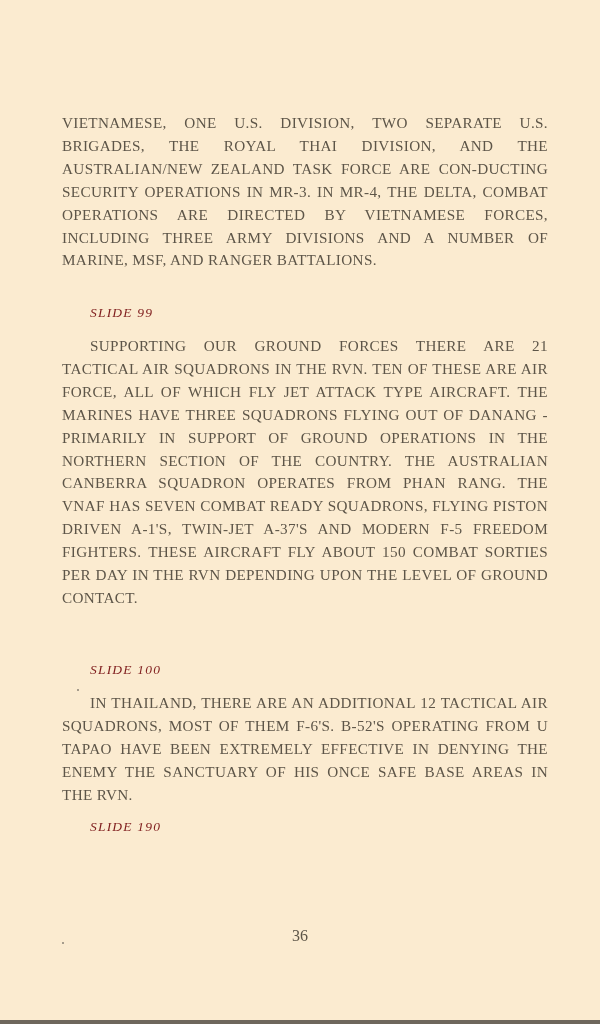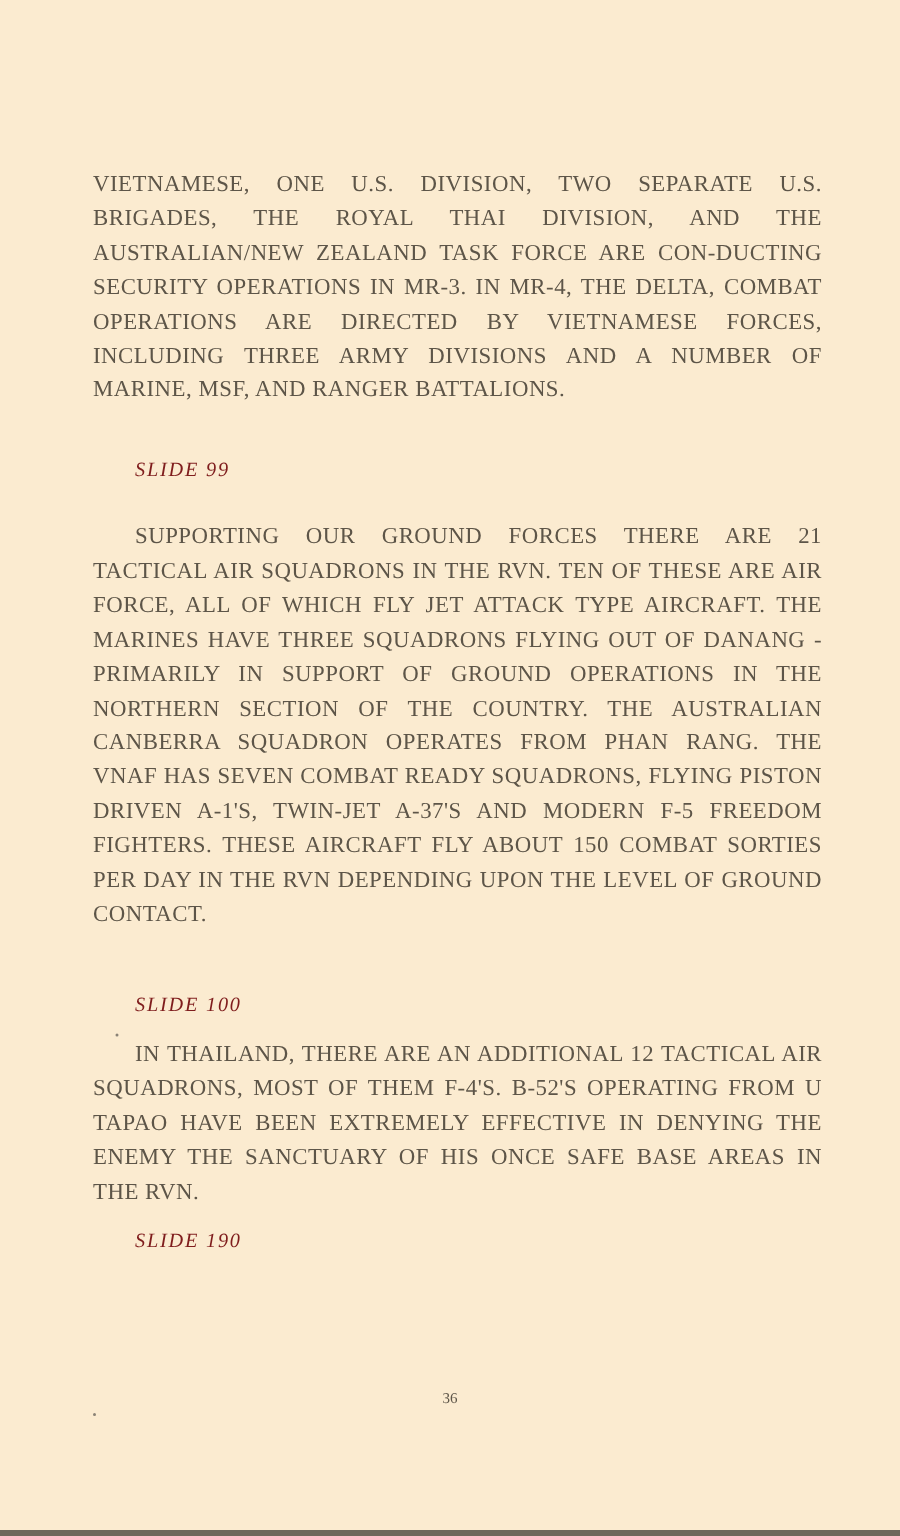"SUPPORTING OUR GROUND FORCES THERE" div.text-block { margin-top: 12px -> none }
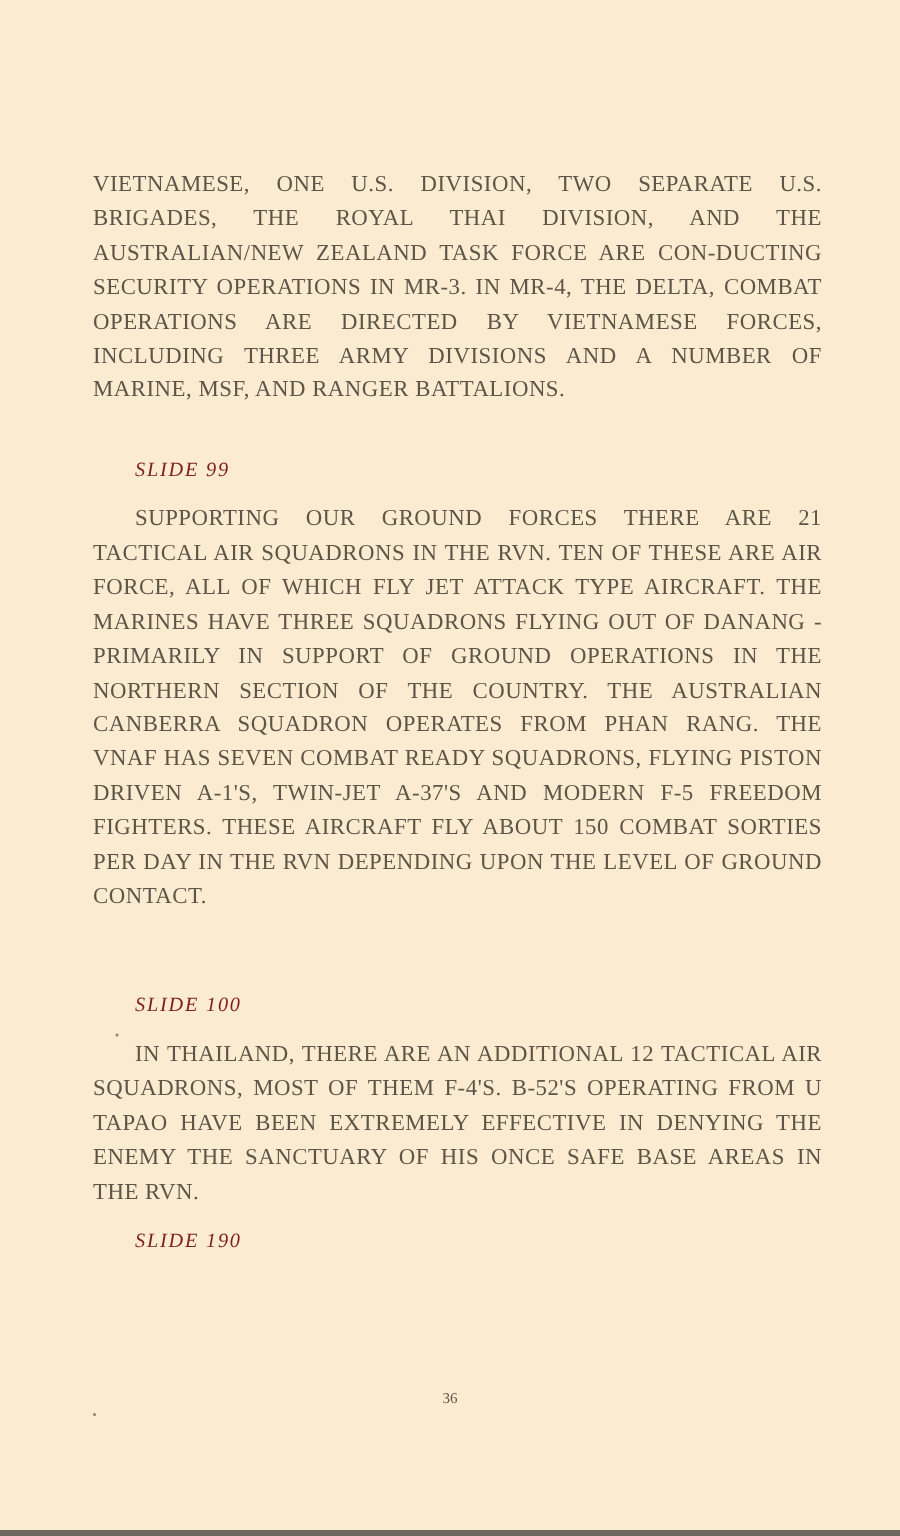"IN THAILAND, THERE ARE AN" p.para { text: F-4'S -> F-6'S }
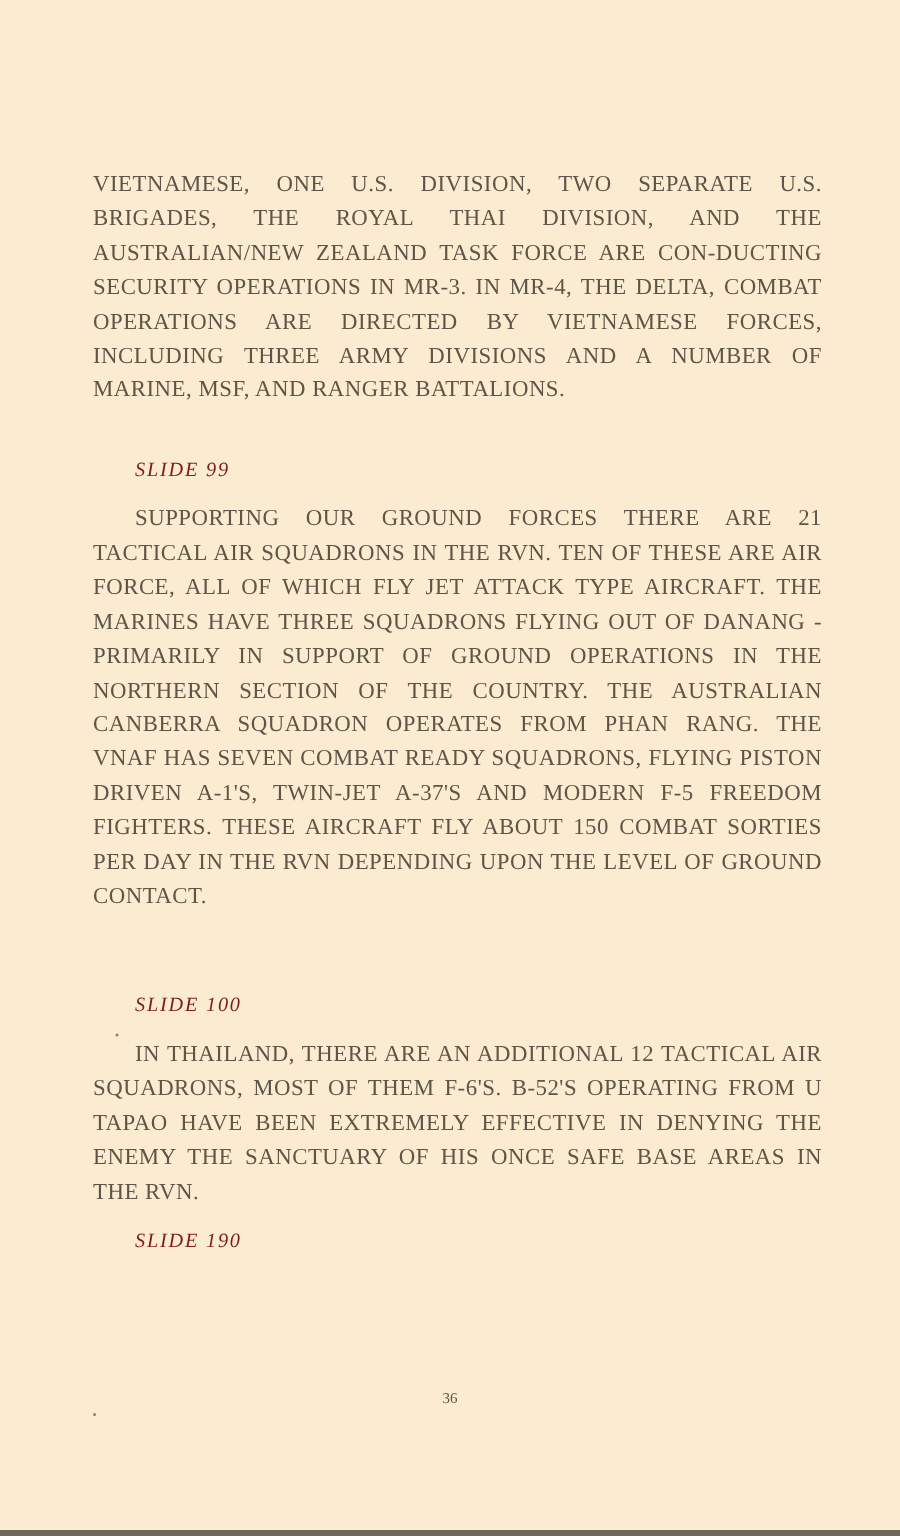"36" .page-number { font-size: 10px -> 16px }
